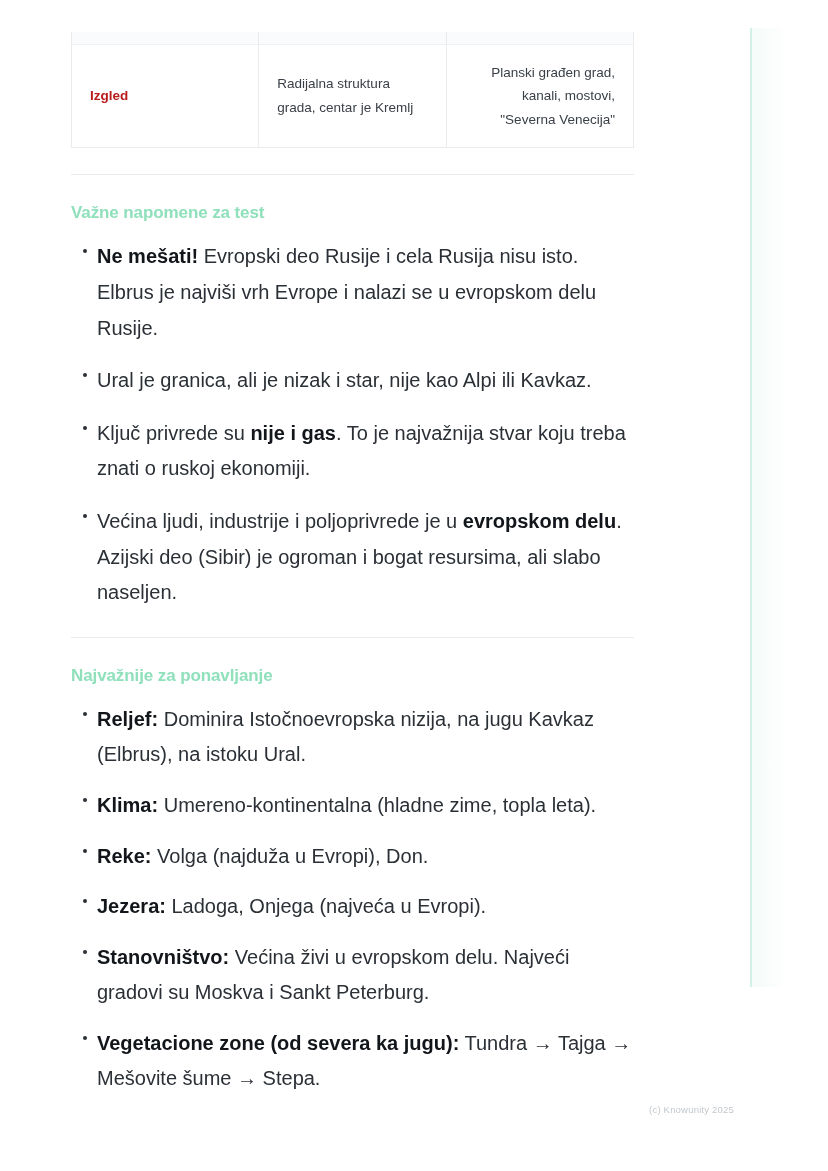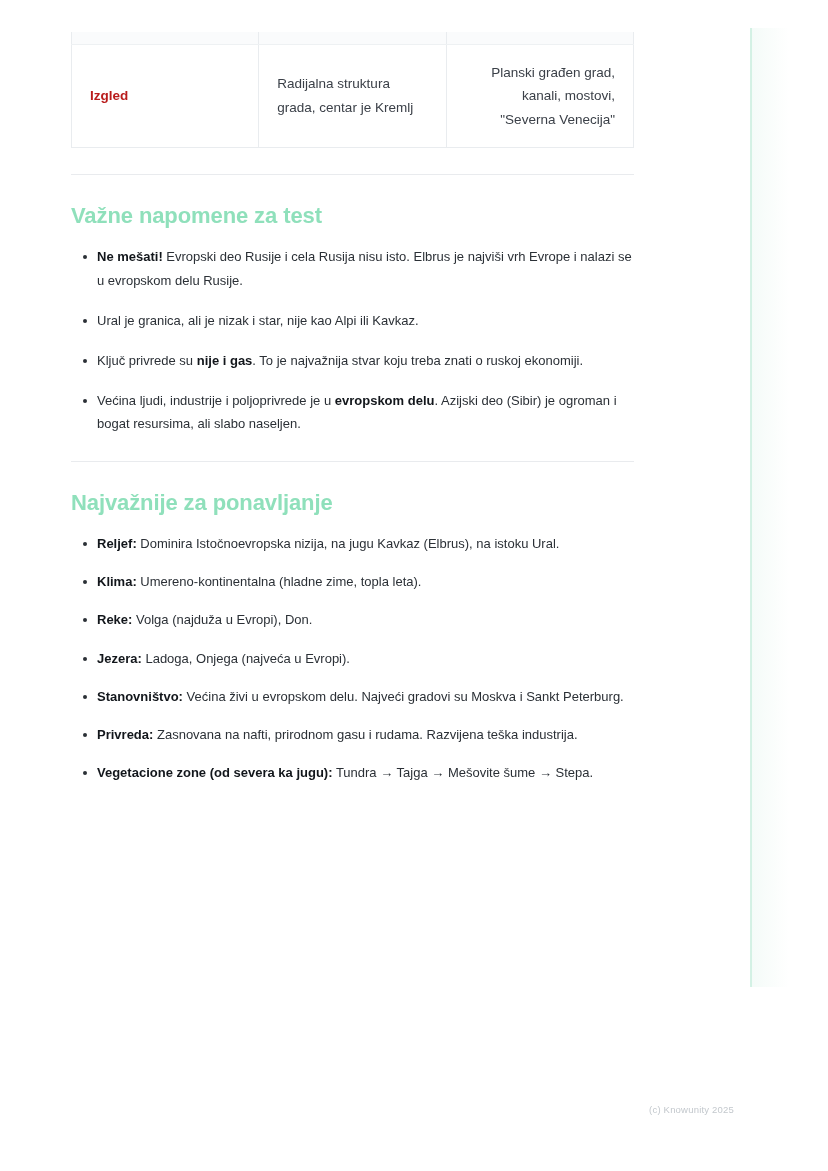"Važne napomene za test" h2.sec { font-size: 22px -> 17px }
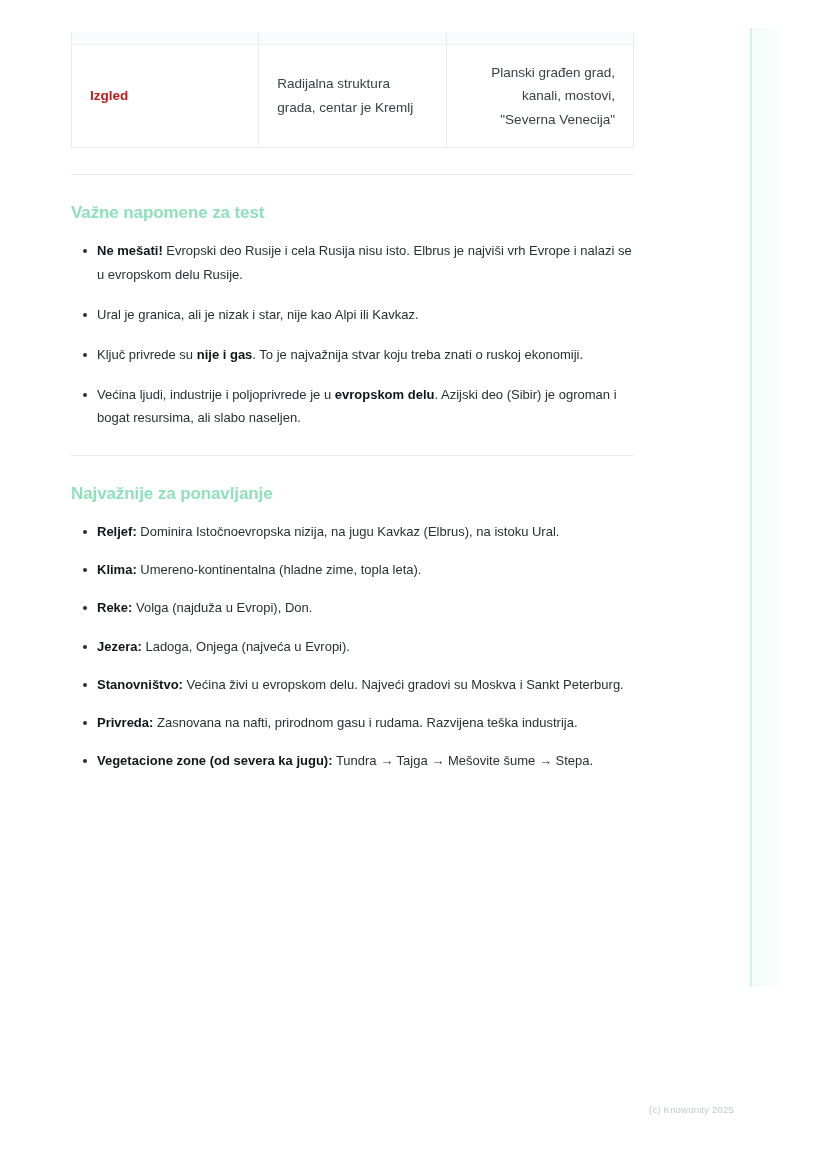"Ne mešati! Evropski deo Rusije" ul.notes li { font-size: 13px -> 20px }
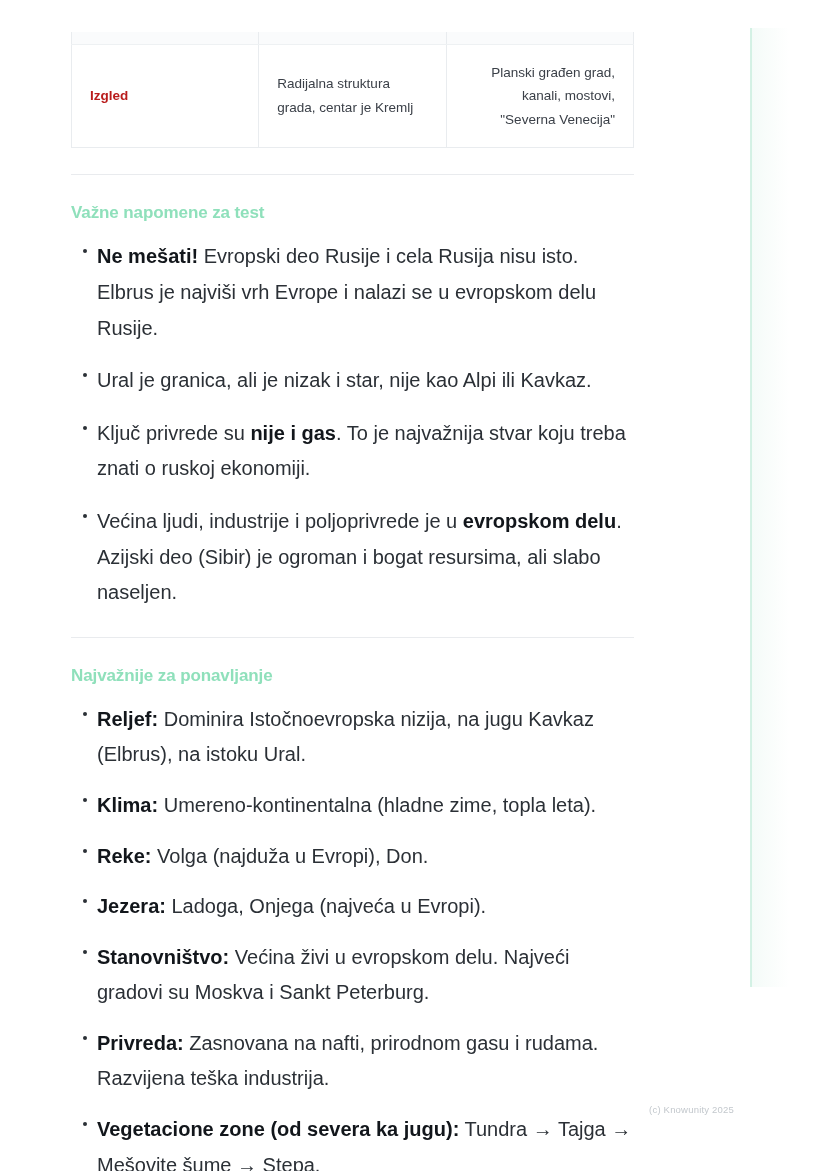"Privreda: Zasnovana na nafti, prirodnom" li { html: <li><b>Privreda:</b><span> Zasnovana na nafti, prirodnom gasu i rudama. Razvijena teška industrija.</span></li> -> none }
